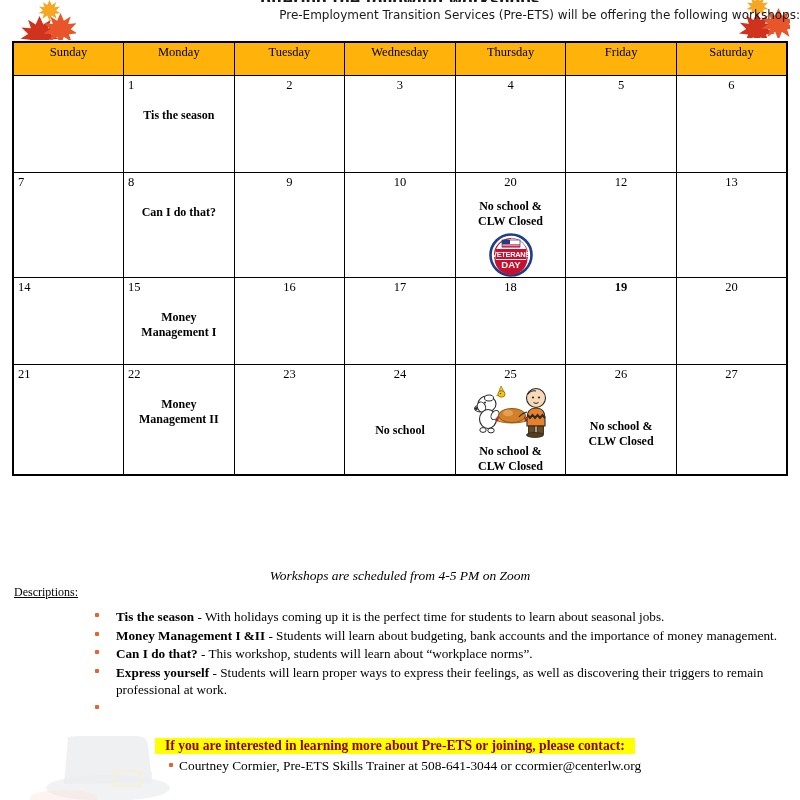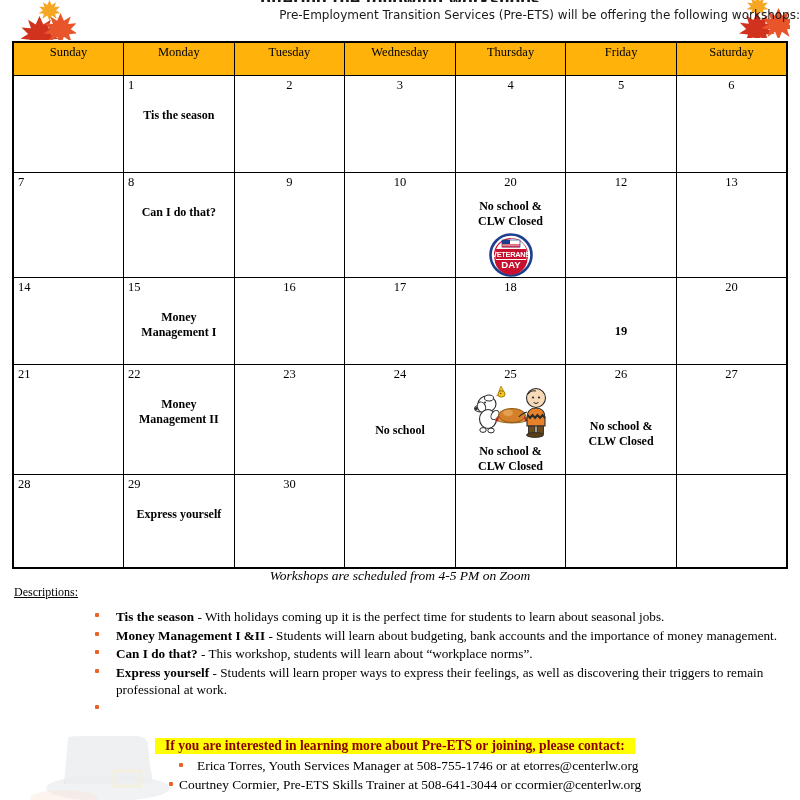"19" .daynum.bold { margin-top: 44px -> none }
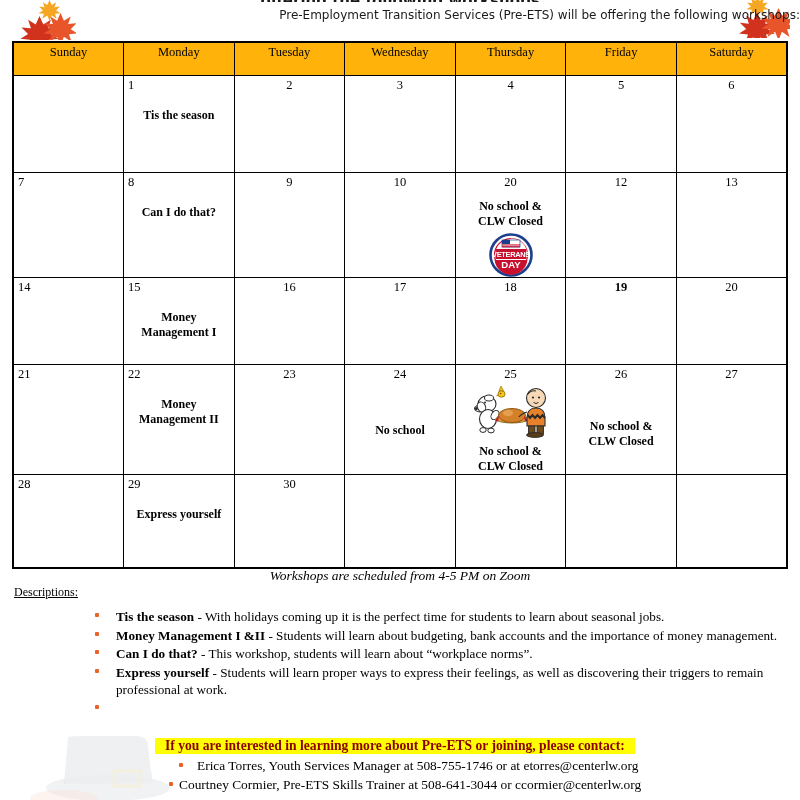"28" tr.w5 { html: <tr> <td> <span>28</span> </td> <td> <span>29</span> <div></div> <span>Express yourself</span> </td> <td> <span>30</span> </td> <td> <span></span> </td> <td> <span></span> </td> <td> <span></span> </td> <td> <span></span> </td> </tr> -> none }
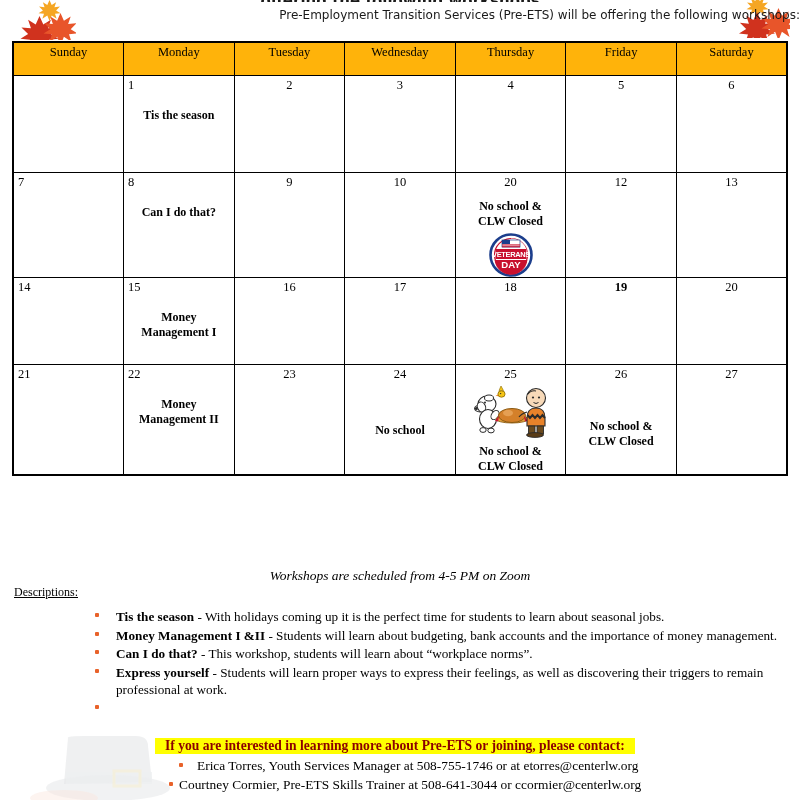"Erica Torres, Youth Services Manager" li { html: <li> <span></span> <span>Erica Torres, Youth Services Manager at 508-755-1746 or at etorres@centerlw.org</span> </li> -> none }
